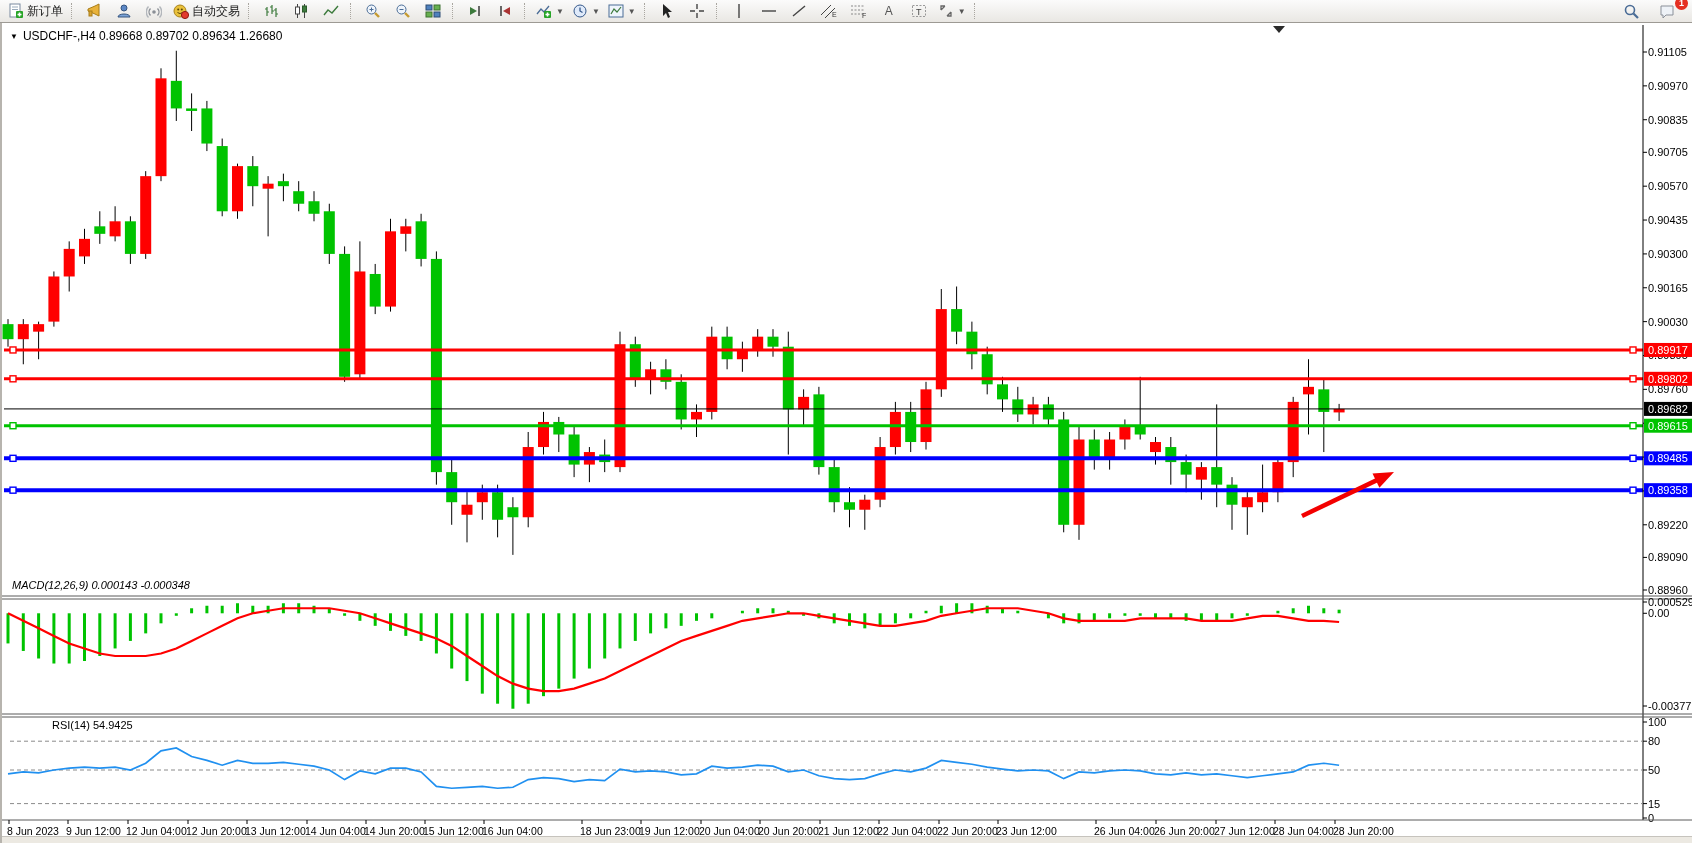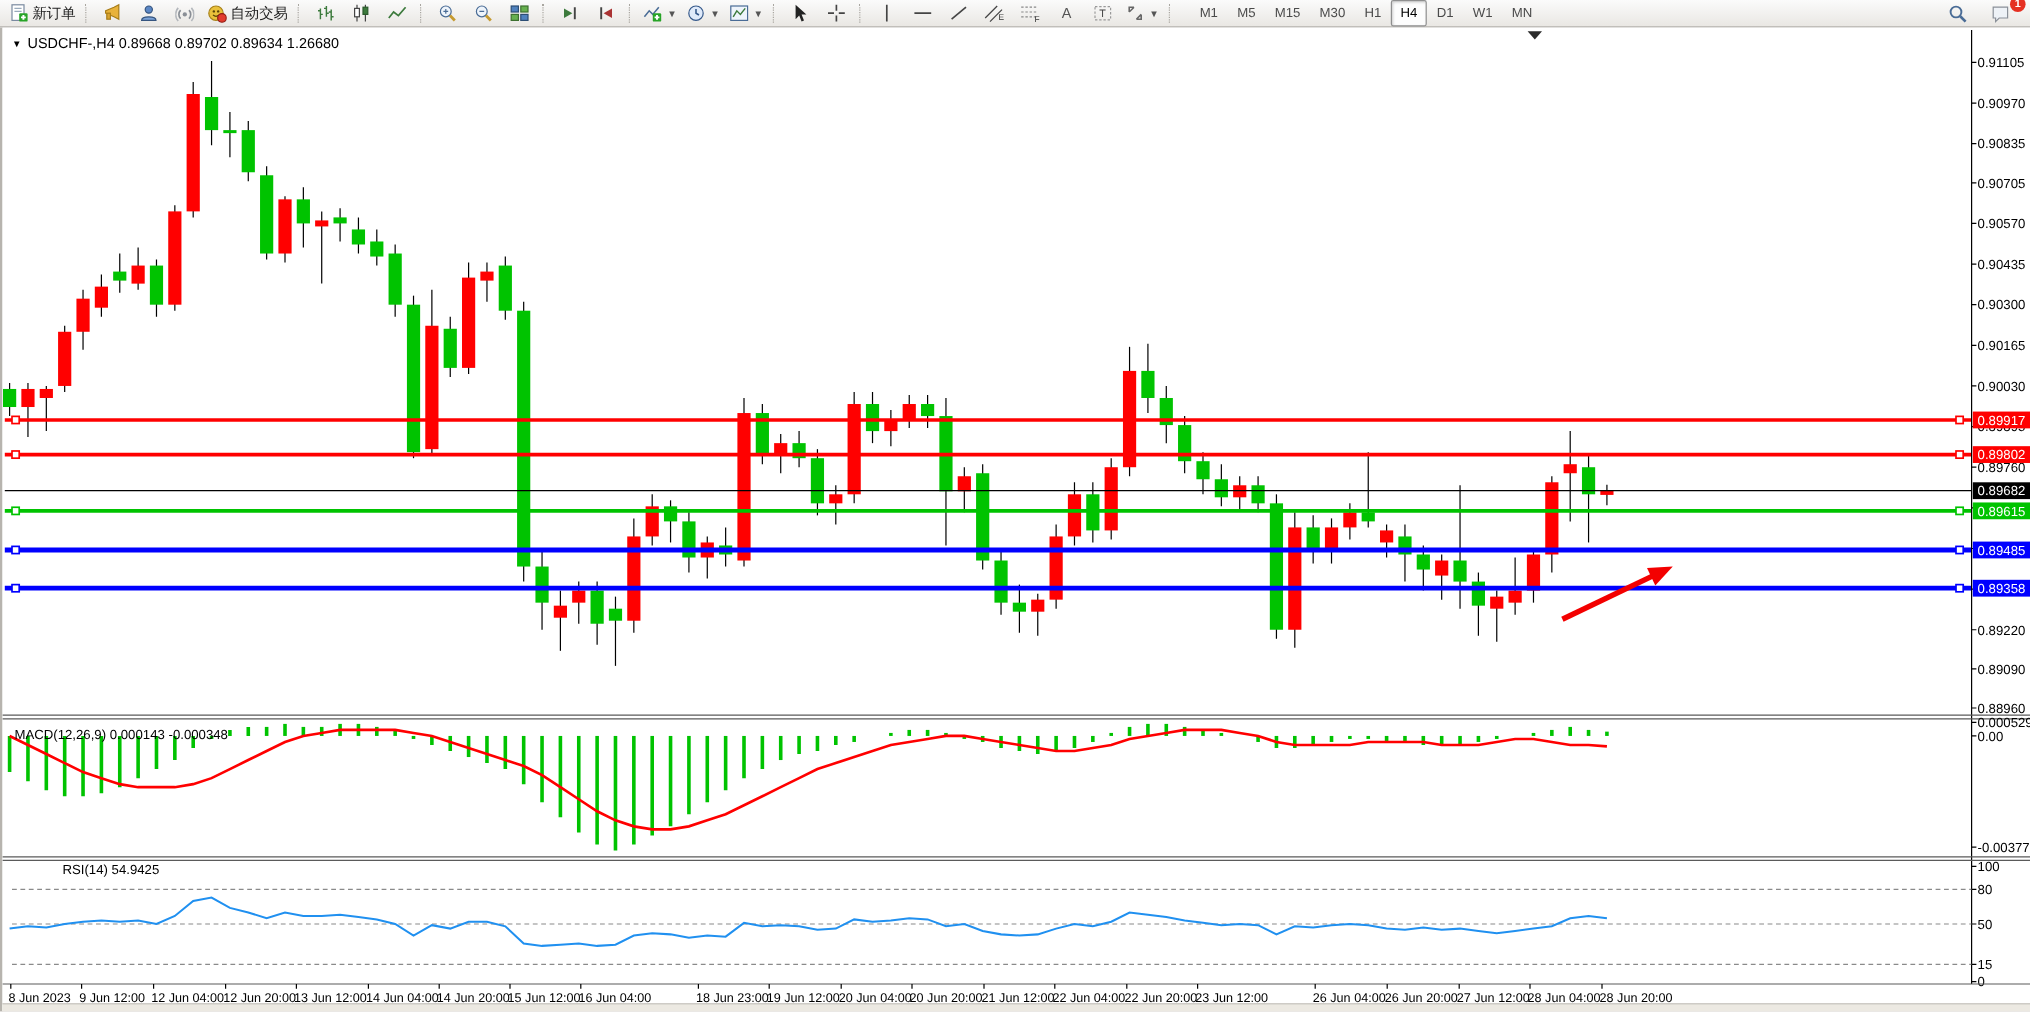"M1" div.tf-group { html: <div> <div>M1</div> <div>M5</div> <div>M15</div> <div>M30</div> <div>H1</div> <div>H4</div> <div>D1</div> <div>W1</div> <div>MN</div> </div> -> none }
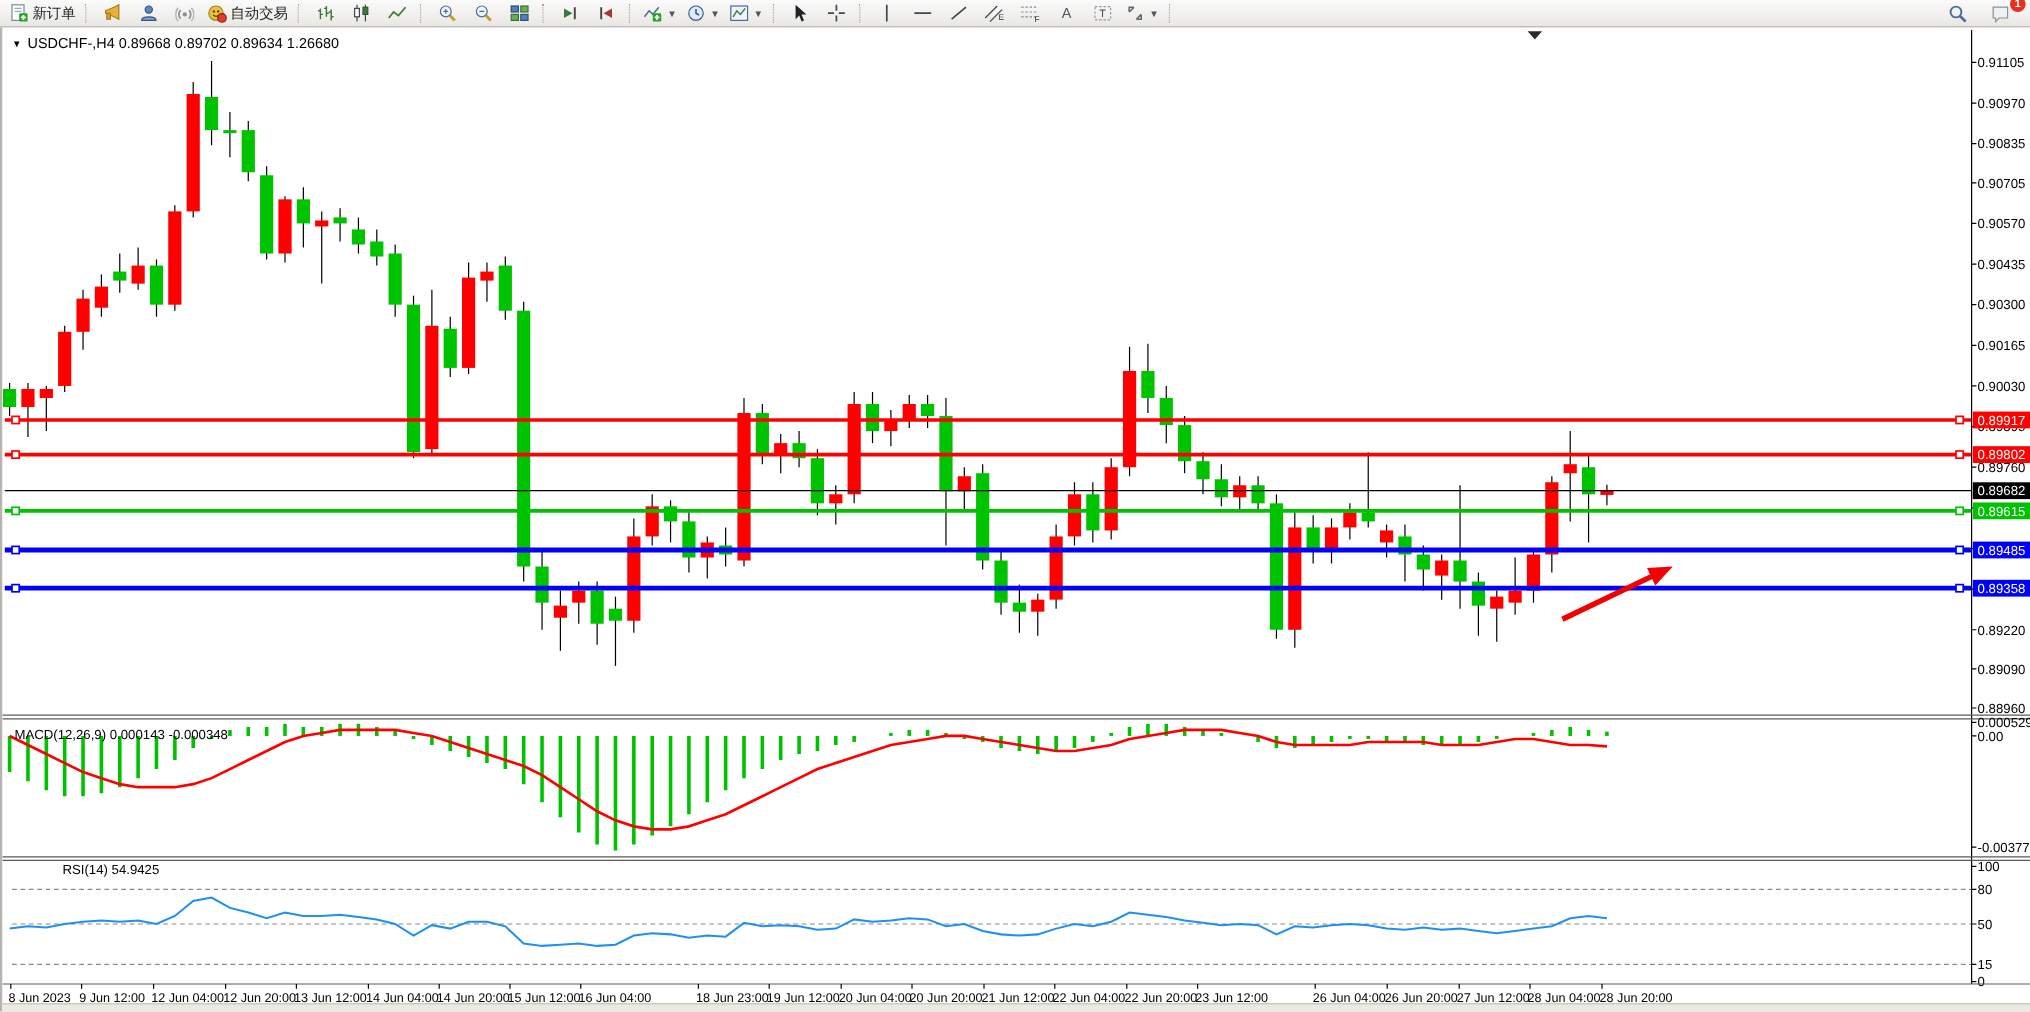"MACD(12,26,9) 0.000143 -0.000348" #macd-label { font-style: none -> italic; top: 584px -> 556px }
